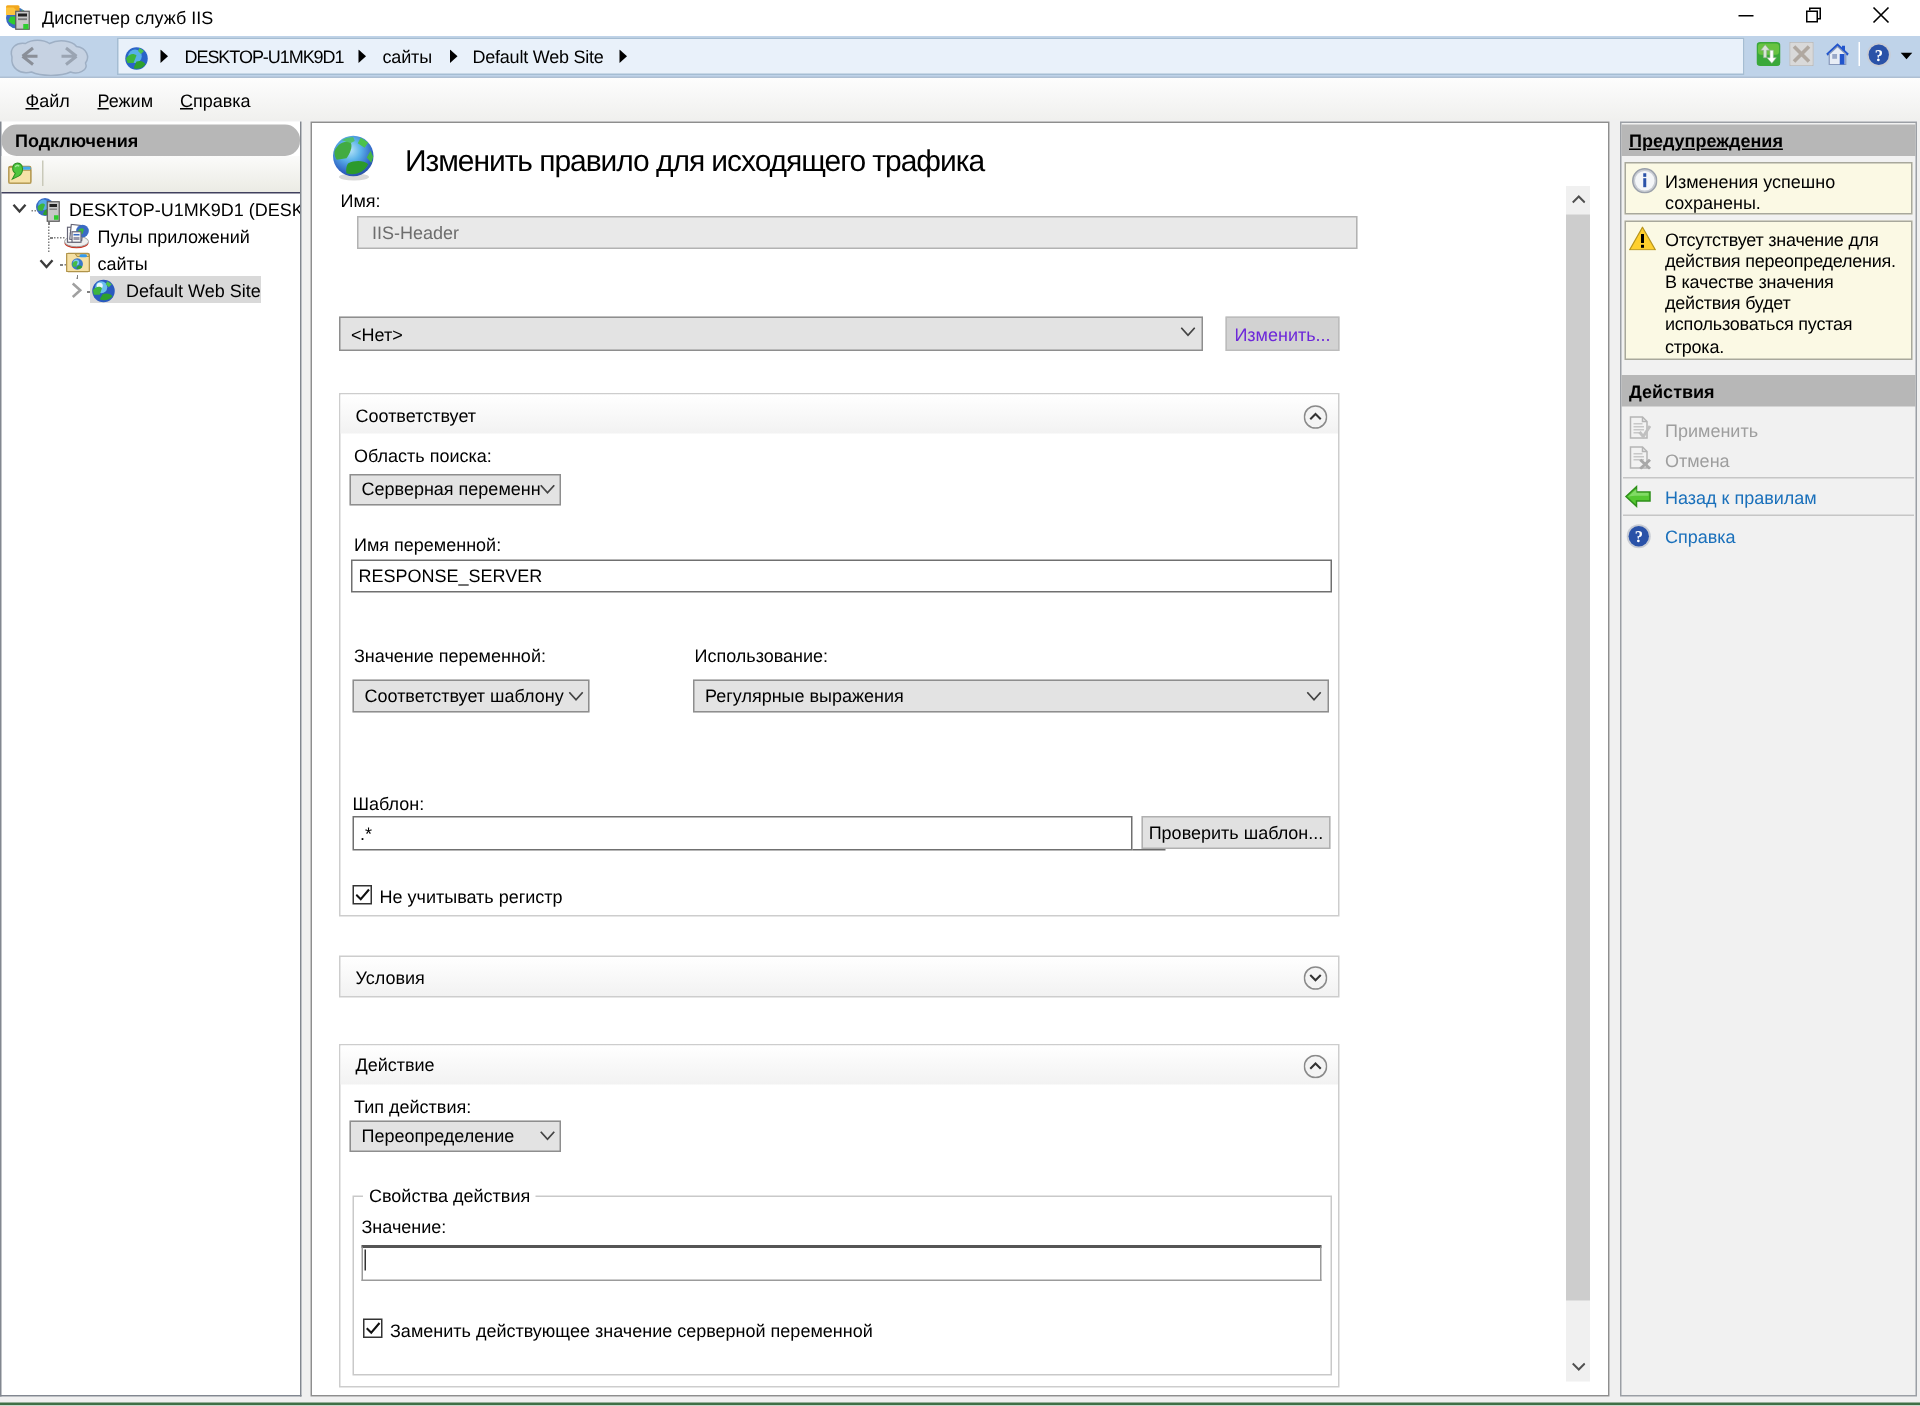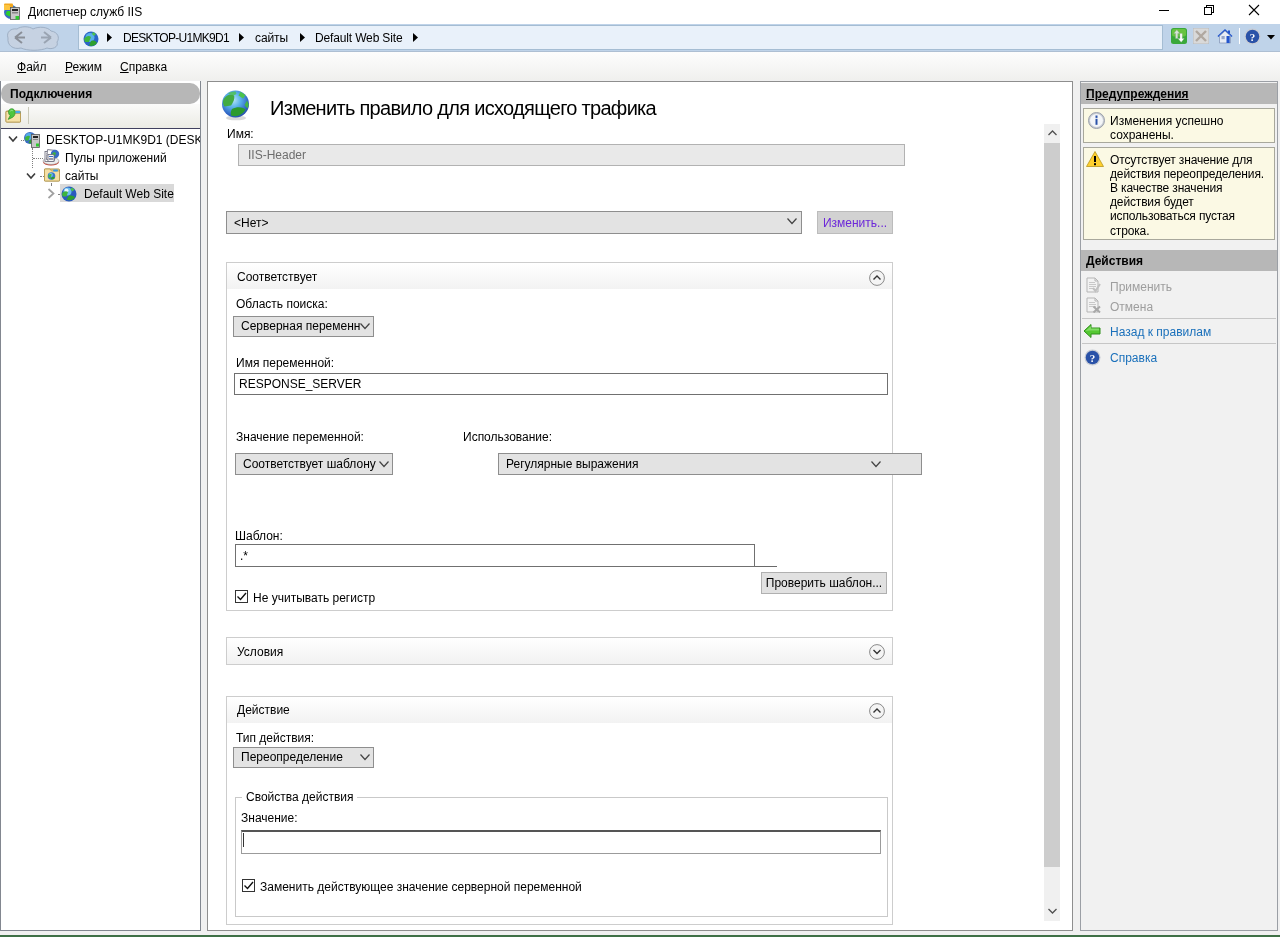"Регулярные выражения" div.abs { margin-left: 36px -> none }
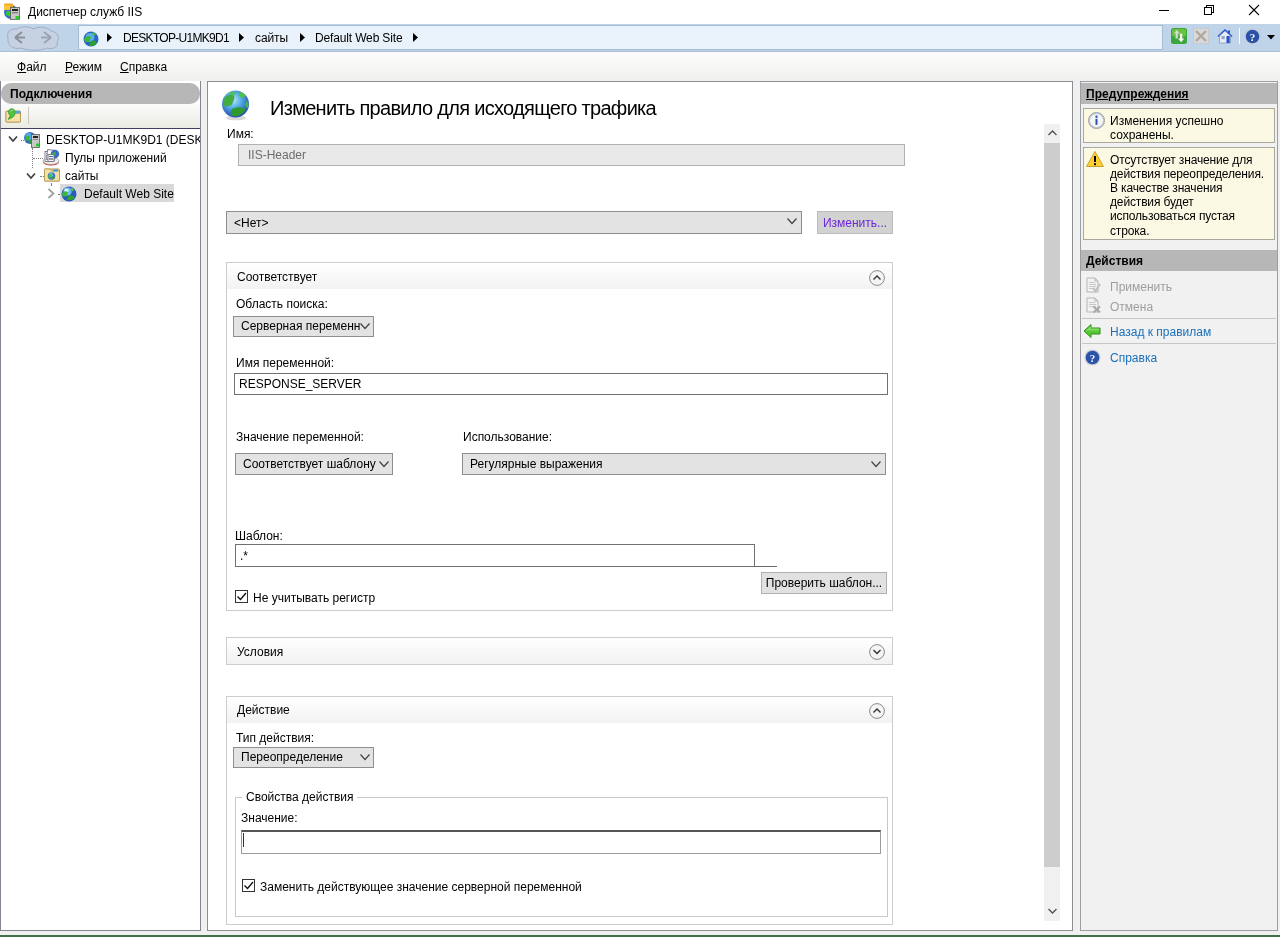"Проверить шаблон..." div.abs { margin-top: 28px -> none }
